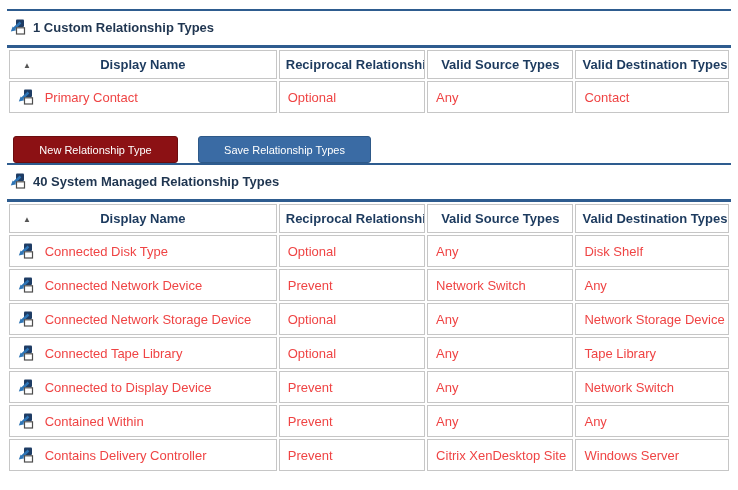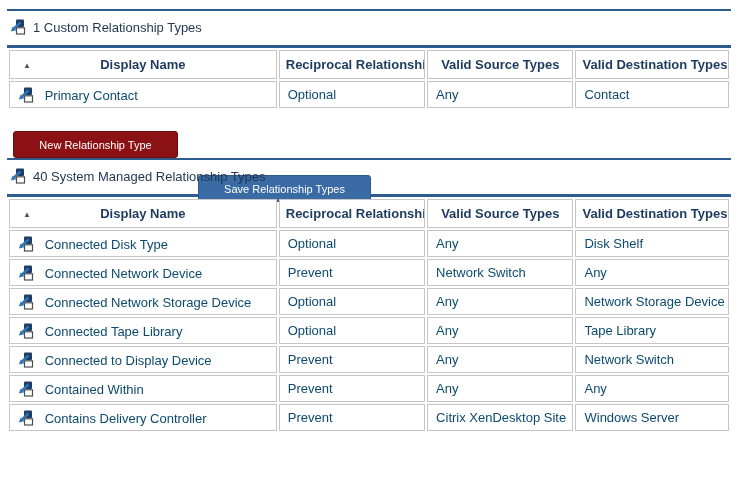"1 Custom Relationship Types" .section-title { font-weight: normal -> bold }
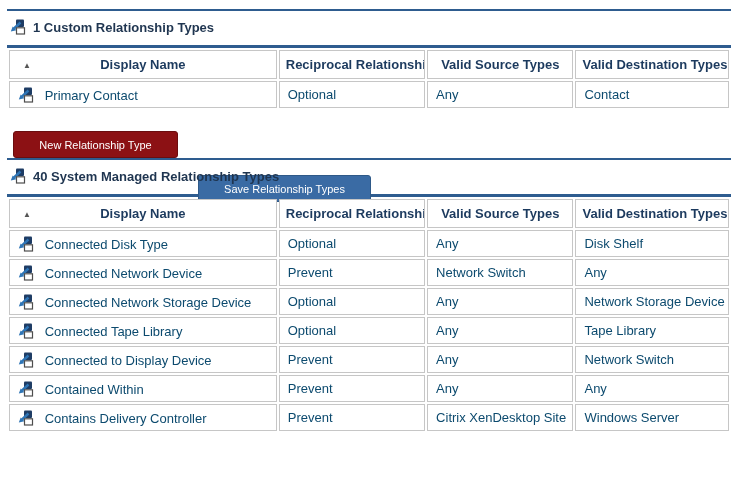"Primary Contact" table.grid td { color: #0c4a6e -> #ef4444; padding: 0 8px -> 7px 8px }
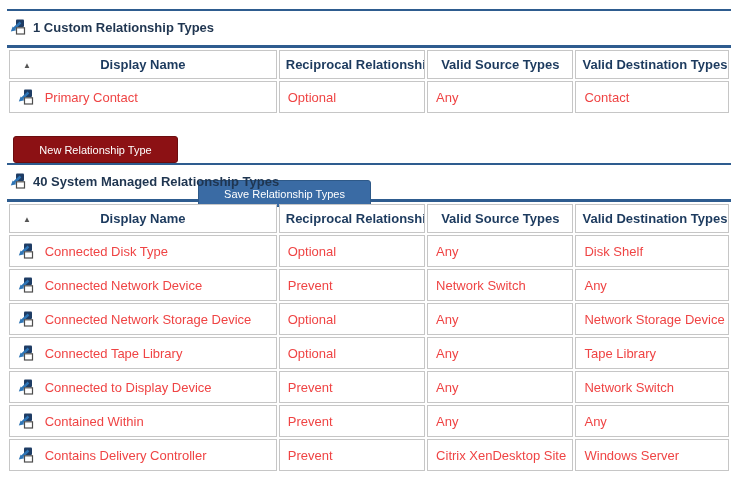"Save Relationship Types" .btn-save { margin-top: 44px -> none }
